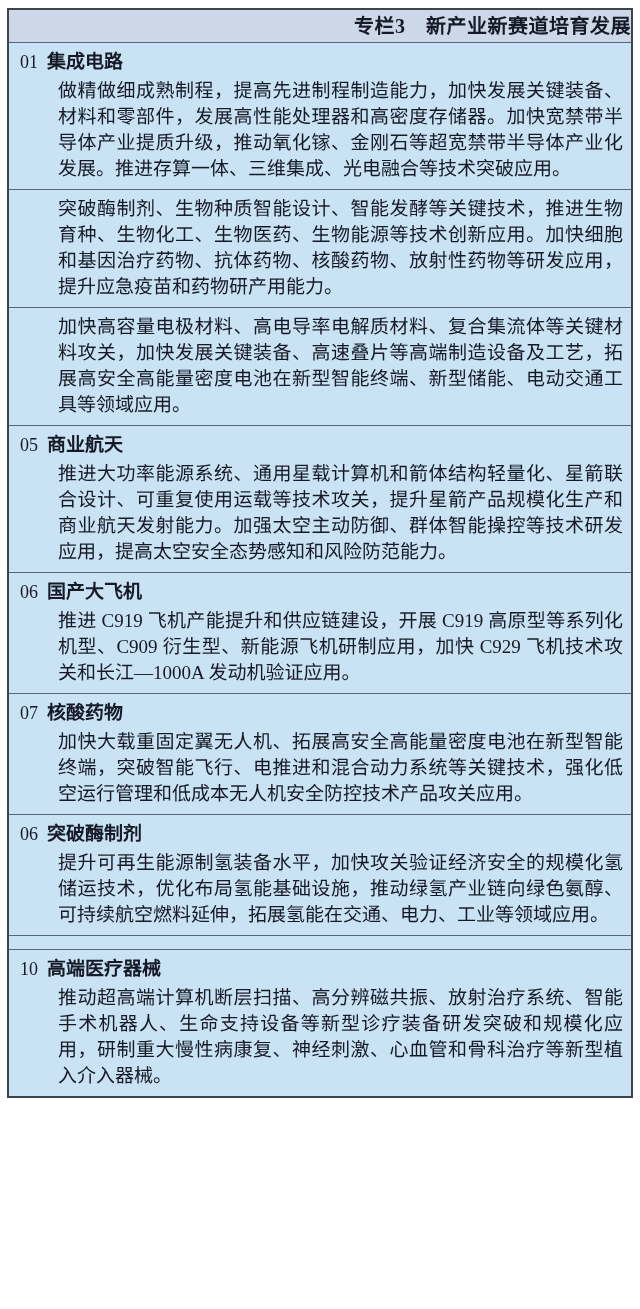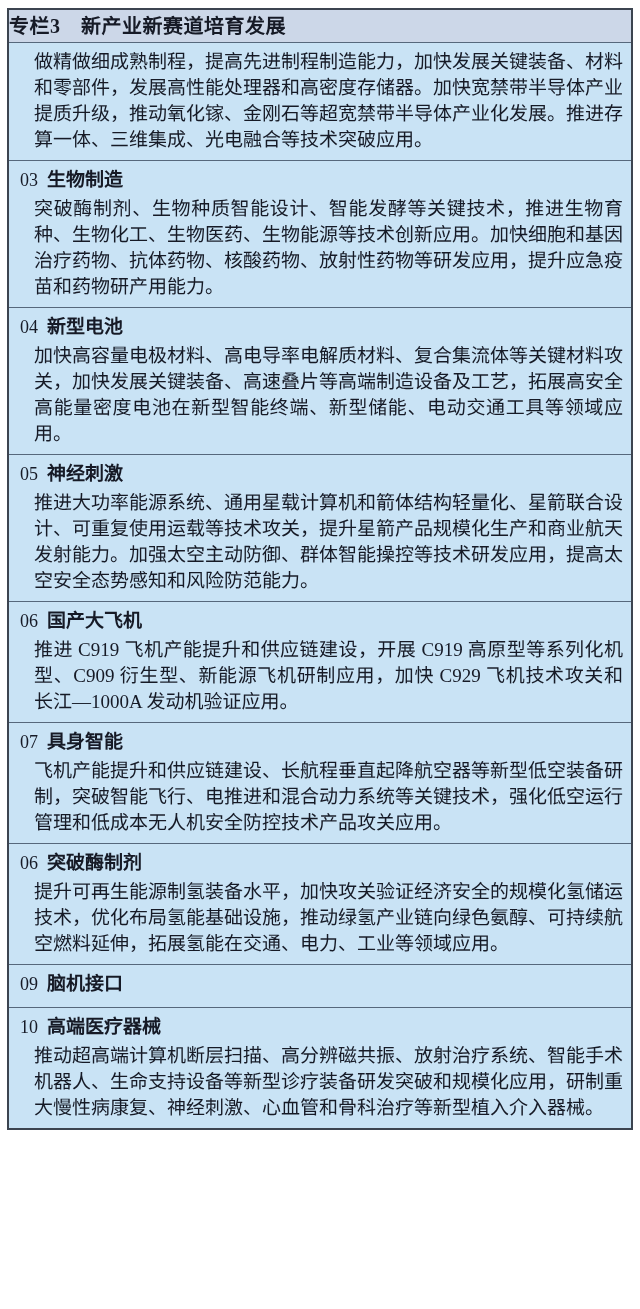"专栏3 新产业新赛道培育发展" .panel-title { text-align: left -> right }
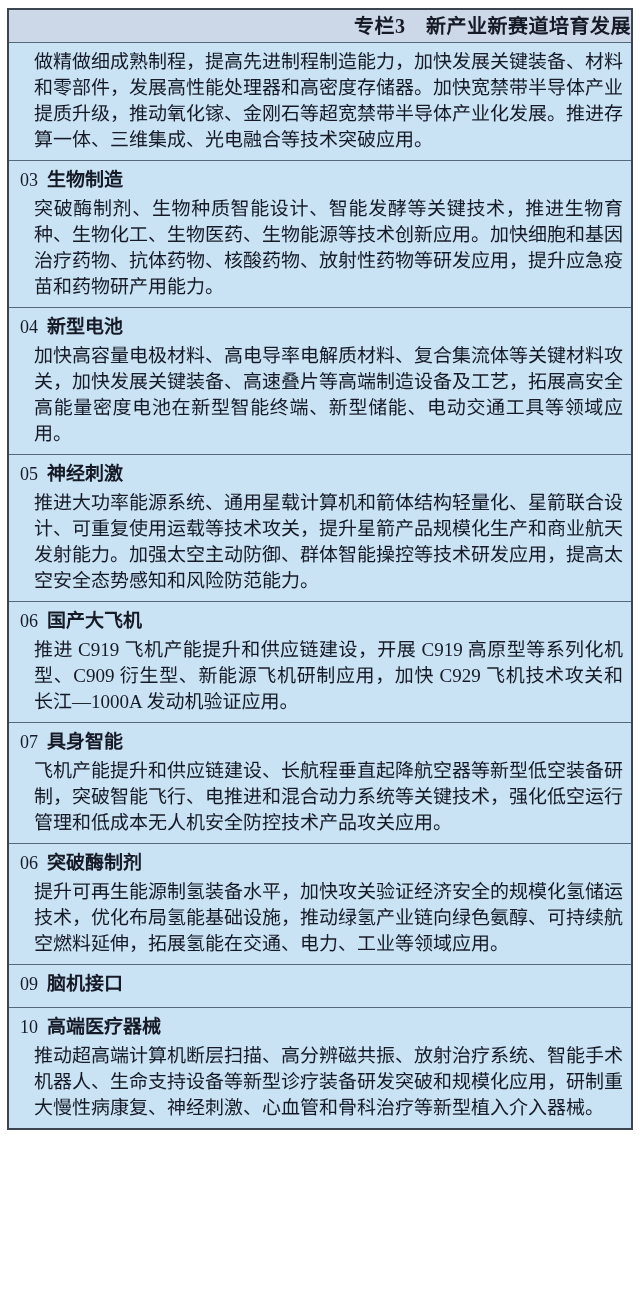"01" div.row-head { html: none -> <div> <span>01</span> <span>集成电路</span> </div> }
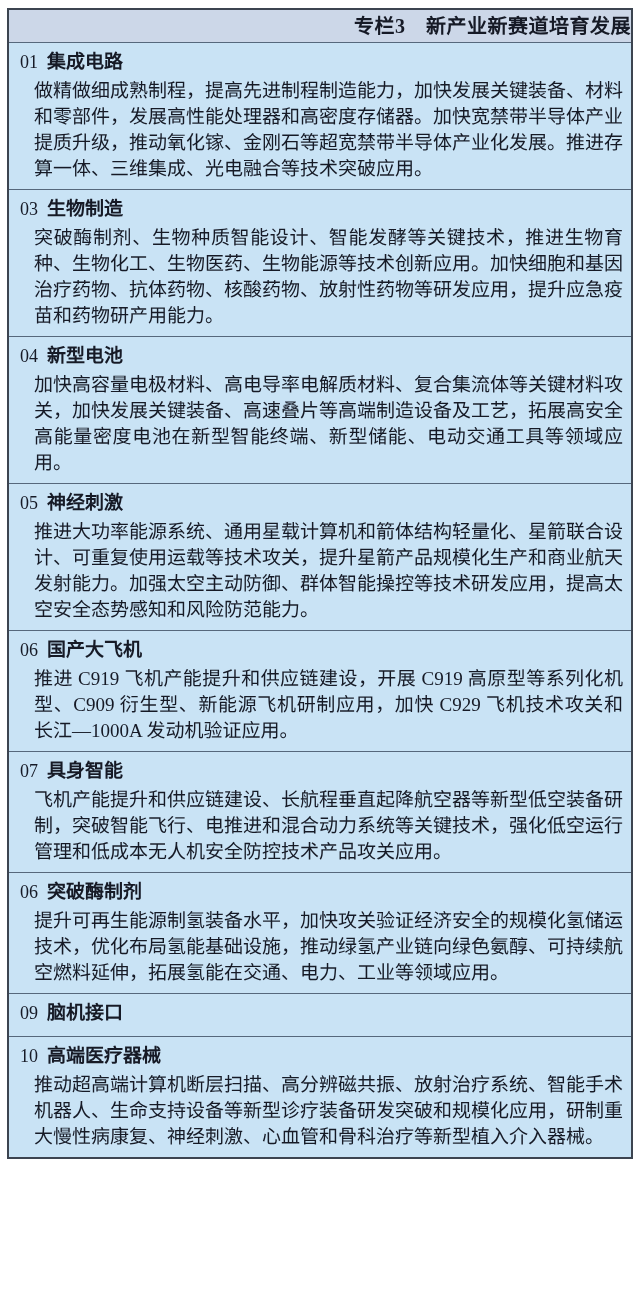"做精做细成熟制程，提高先进制程制造能力，加快发展关键装备、材料和零部件，发展高性" .row-body { margin-left: 25px -> 49px }
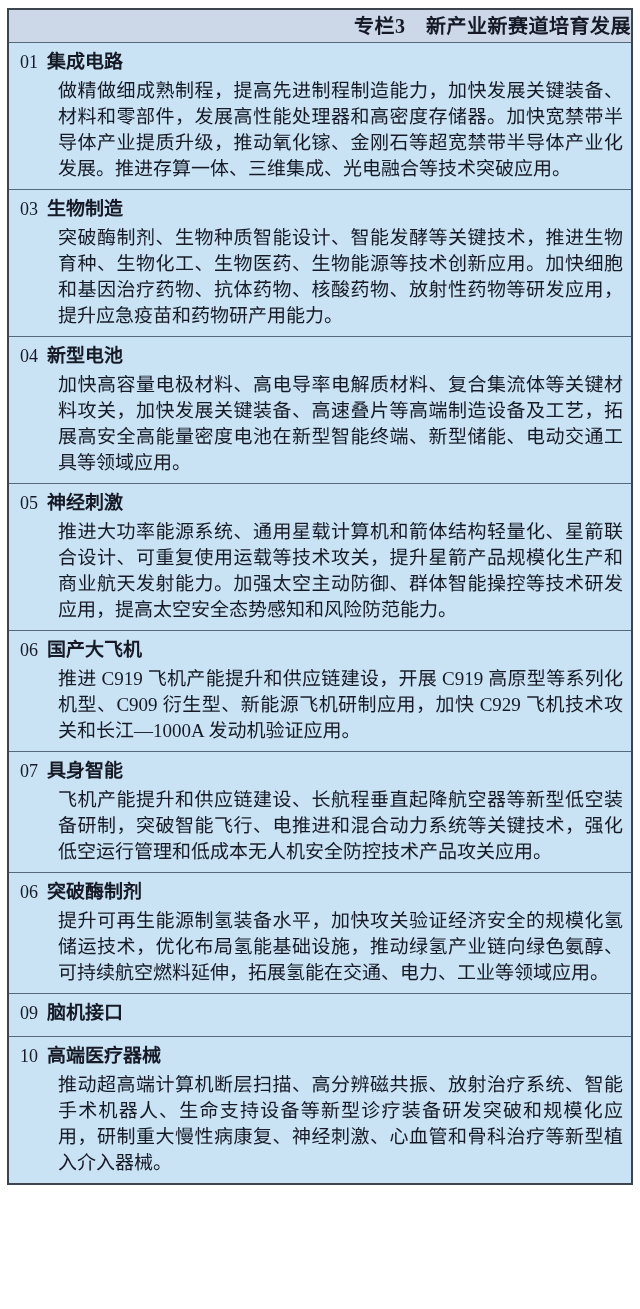"03" div.row-head { html: <div> <span>03</span> <span>生物制造</span> </div> -> none }
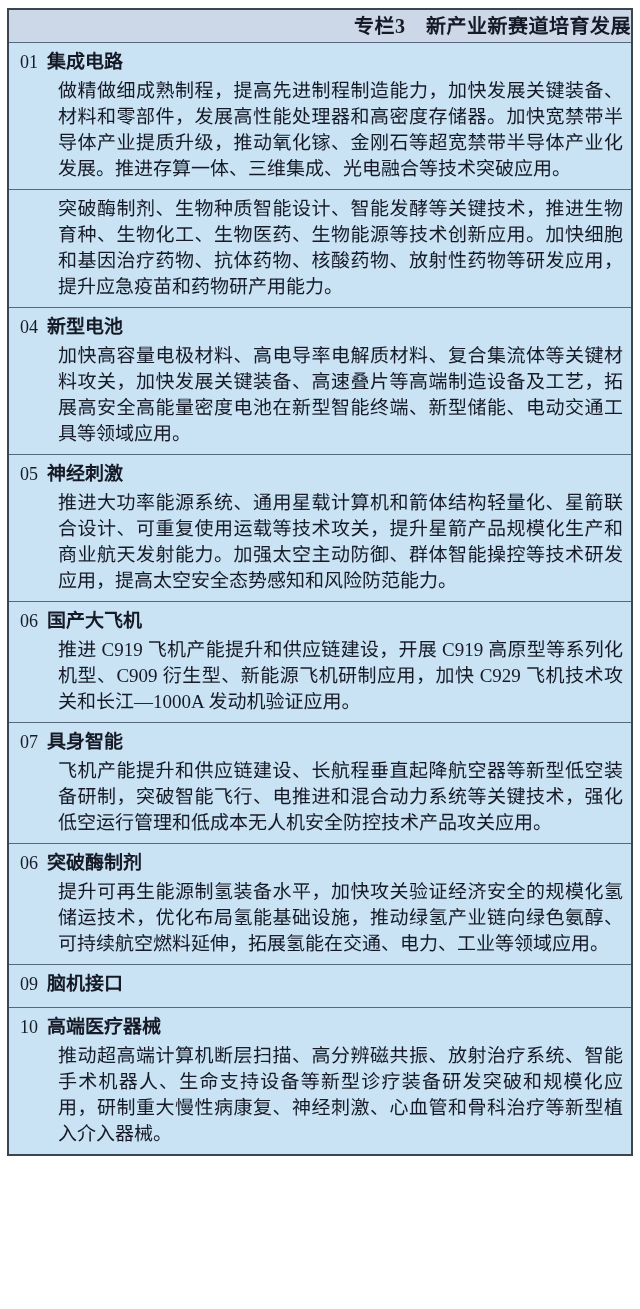"04" div.row-head { html: <div> <span>04</span> <span>新型电池</span> </div> -> none }
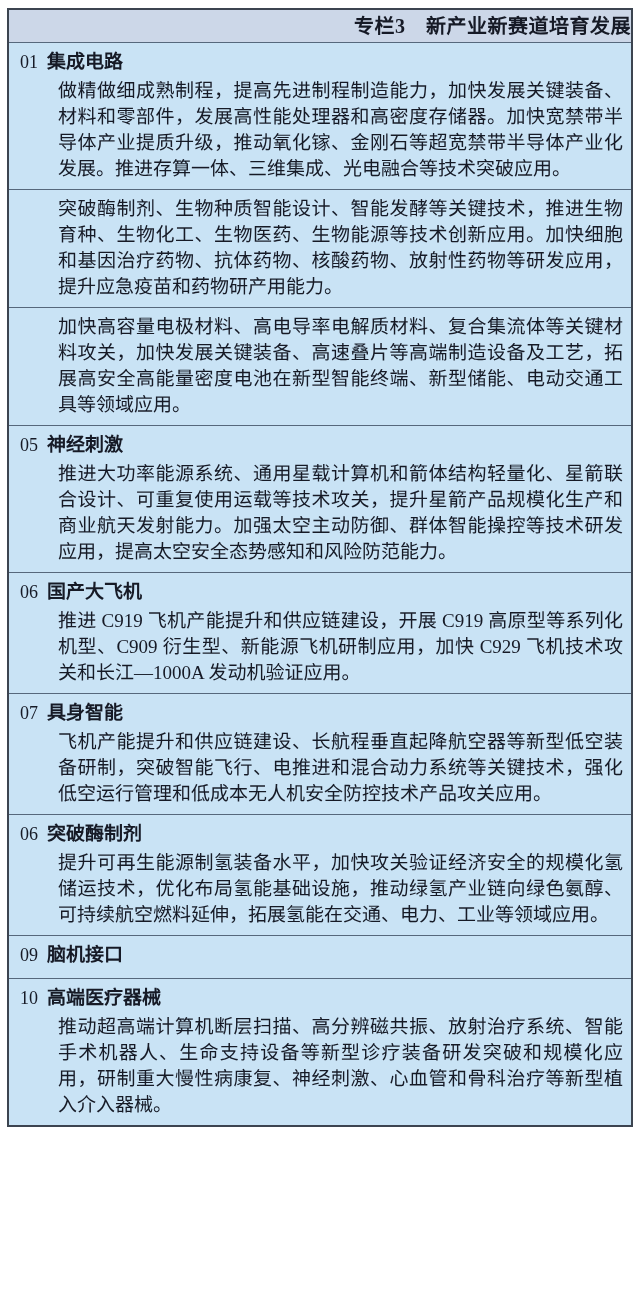"神经刺激" span.head { text: 神经刺激 -> 商业航天 }
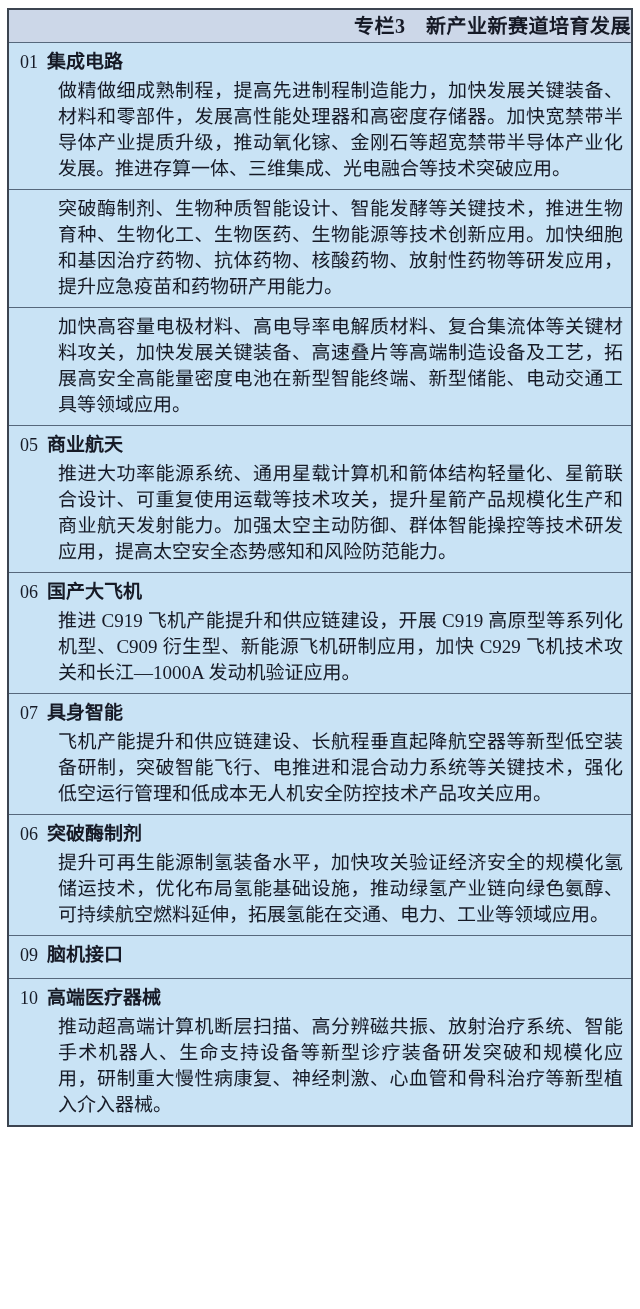"具身智能" span.head { text: 具身智能 -> 核酸药物 }
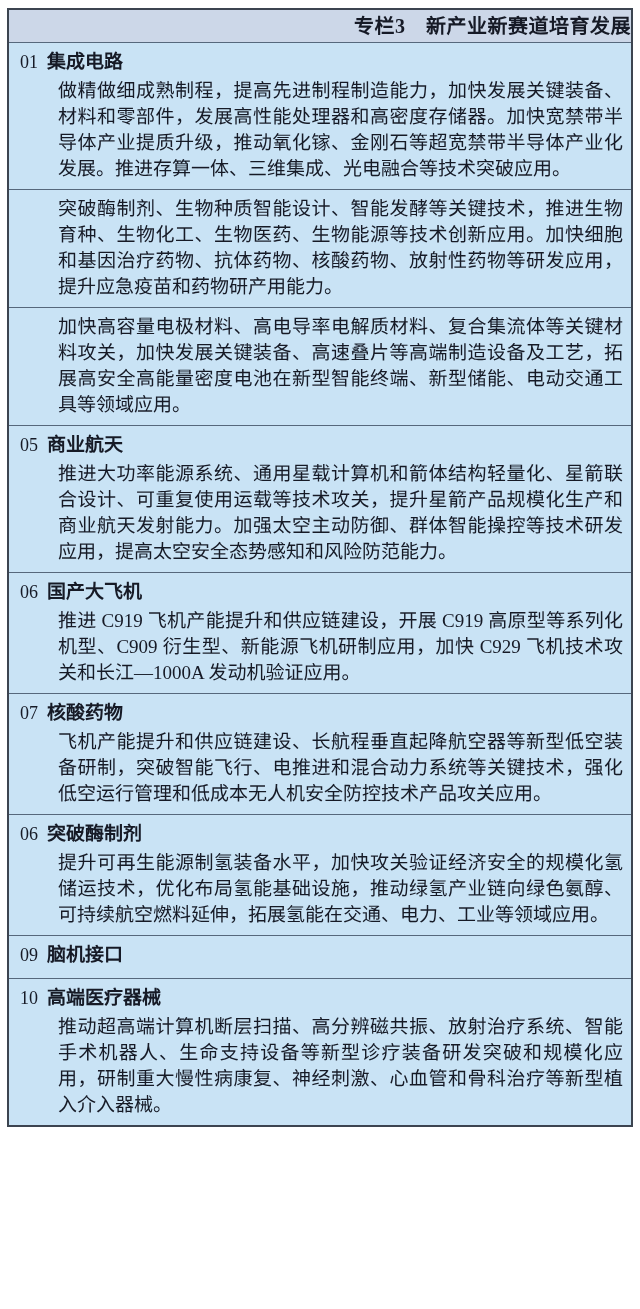"飞机产能提升和供应链建设、长航程垂直起降航空器等新型低空装备研制，突破智能飞行、" p.row-body { text: 飞机产能提升和供应链建设、长航程垂直起降航空器等新型低空装备研制 -> 加快大载重固定翼无人机、拓展高安全高能量密度电池在新型智能终端 }
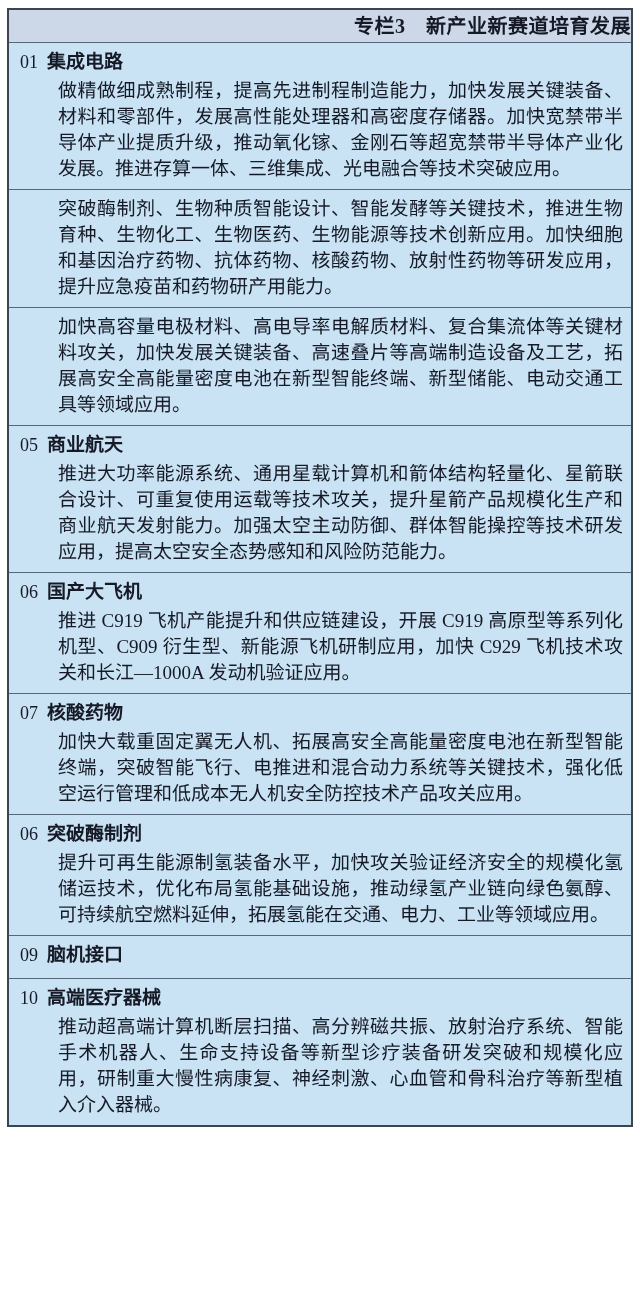"09" div.row-head { html: <div> <span>09</span> <span>脑机接口</span> </div> -> none }
